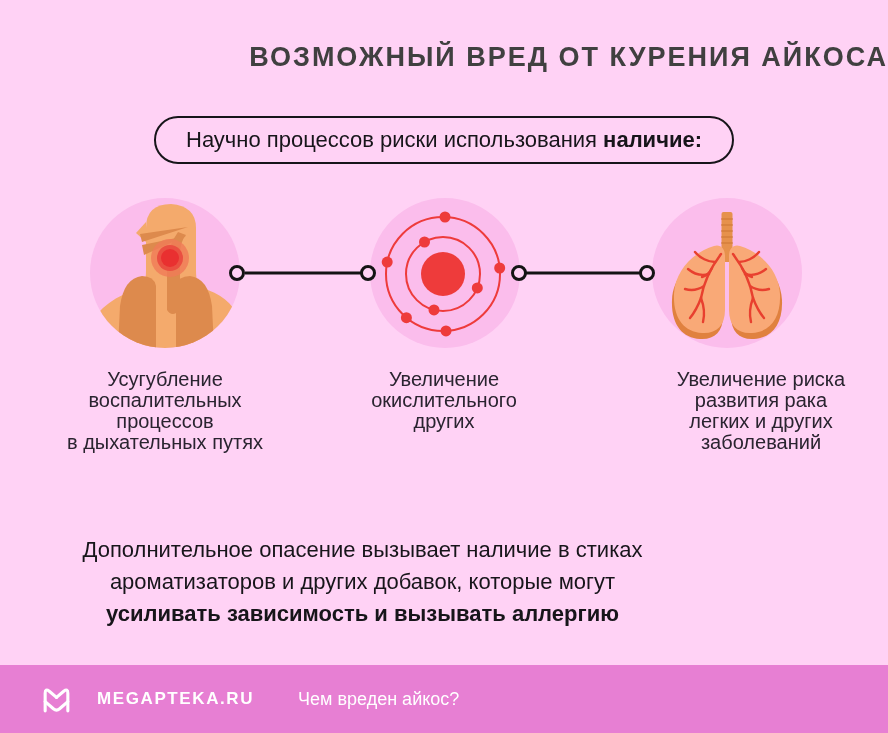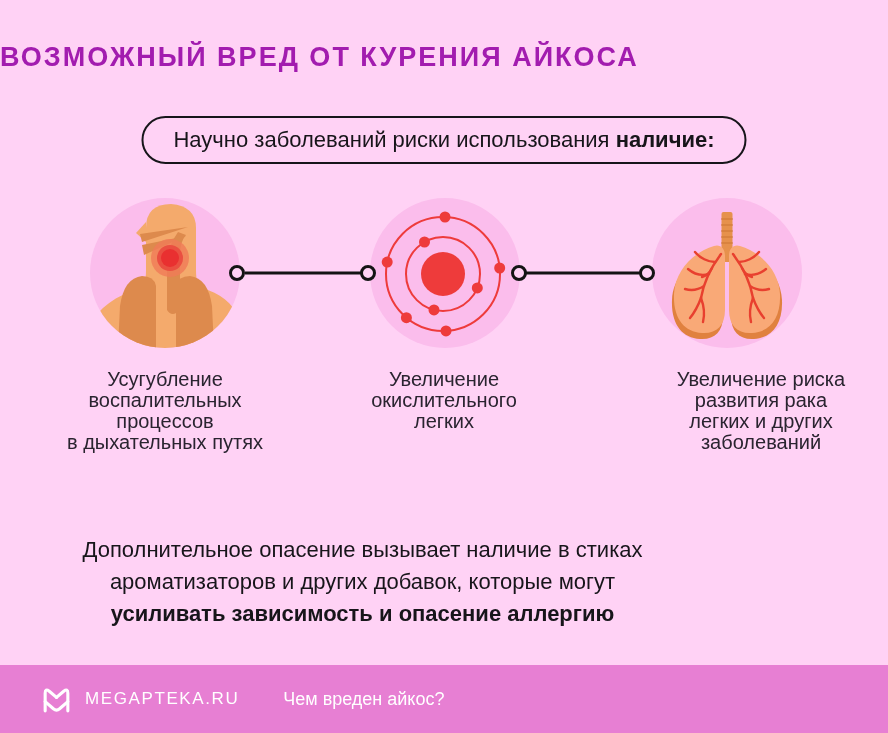"ВОЗМОЖНЫЙ ВРЕД ОТ КУРЕНИЯ АЙКОСА" .title { color: #a21caf -> #404040; text-align: left -> right }
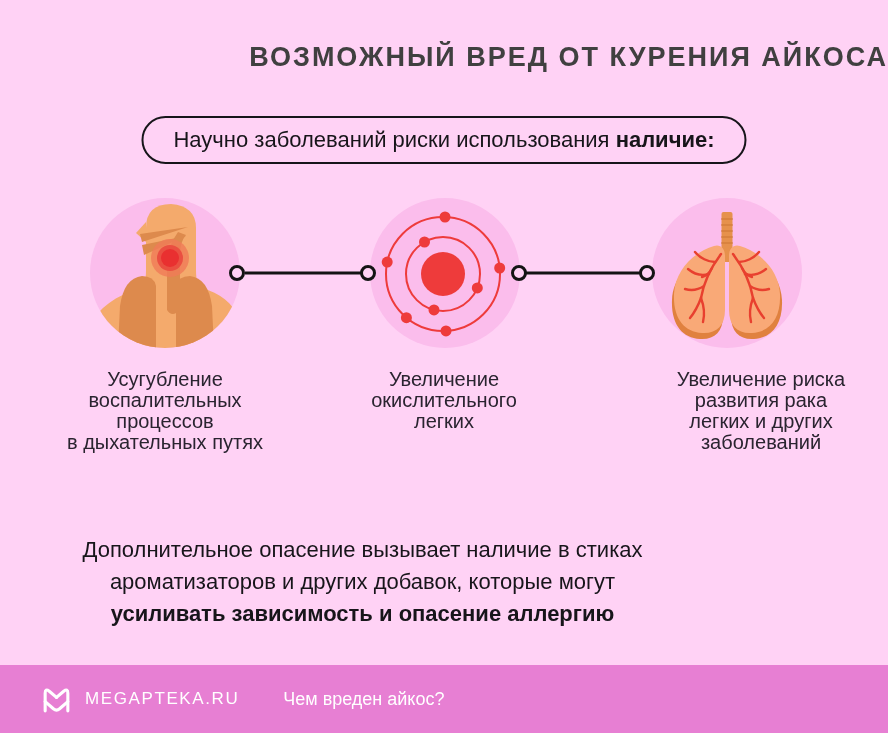"Научно заболеваний риски использования" span { text: заболеваний -> процессов }
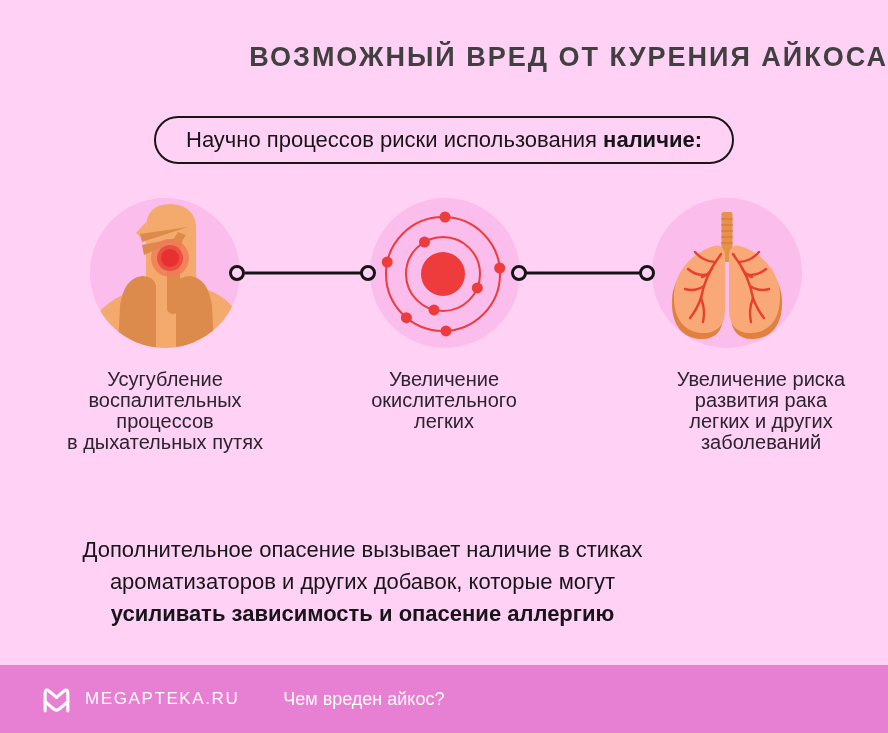"Увеличение окислительного легких" div.caption { text: легких -> других }
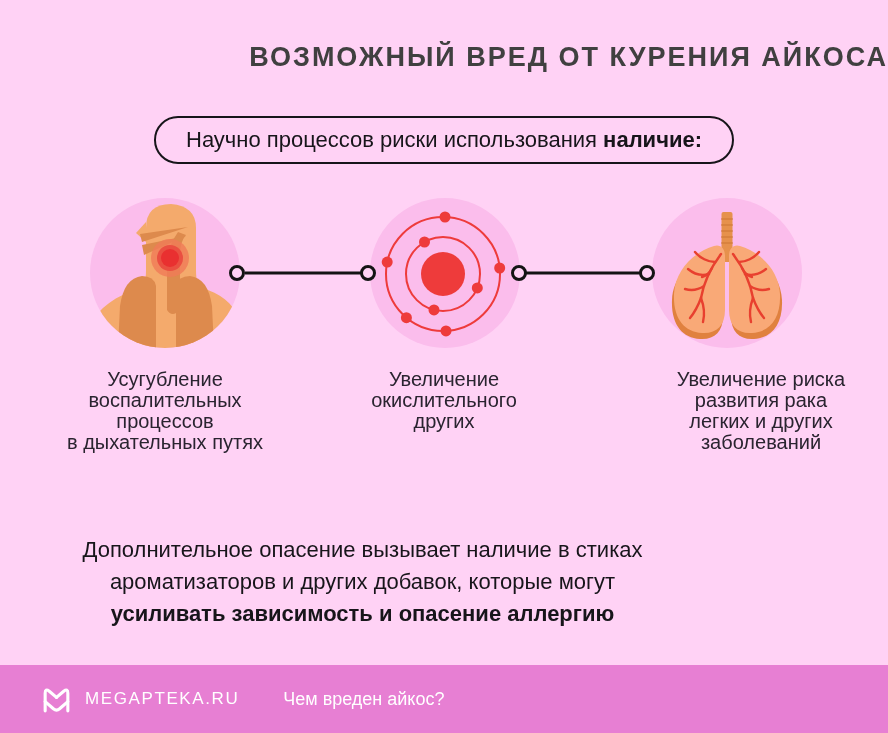"усиливать зависимость и опасение" span.note-bold { text: опасение -> вызывать }
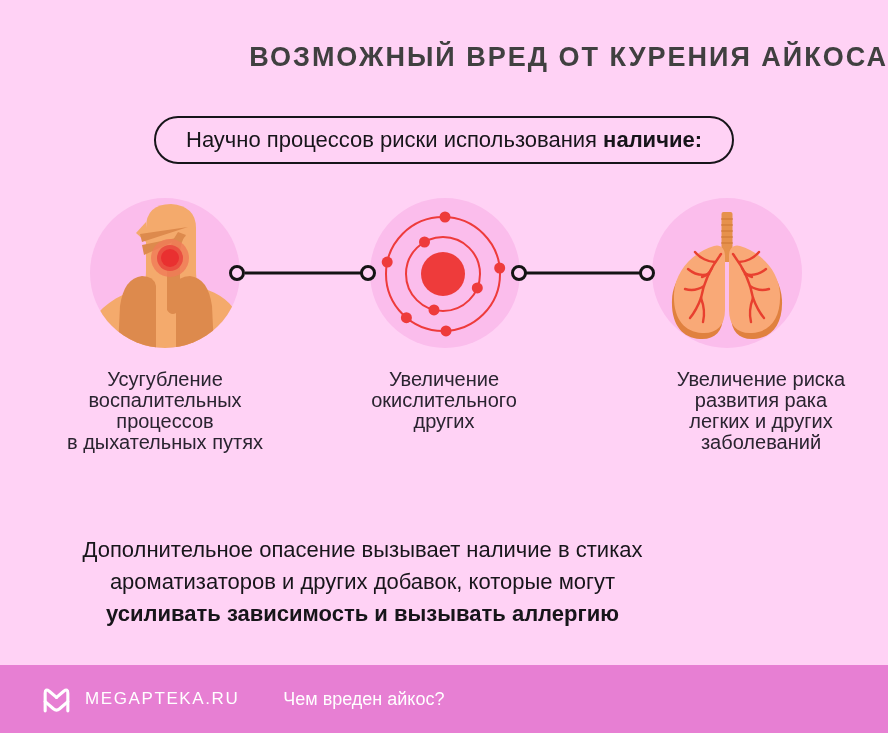"MEGAPTEKA.RU" .footer-brand { font-weight: 400 -> 700; margin-left: 12px -> 24px }
